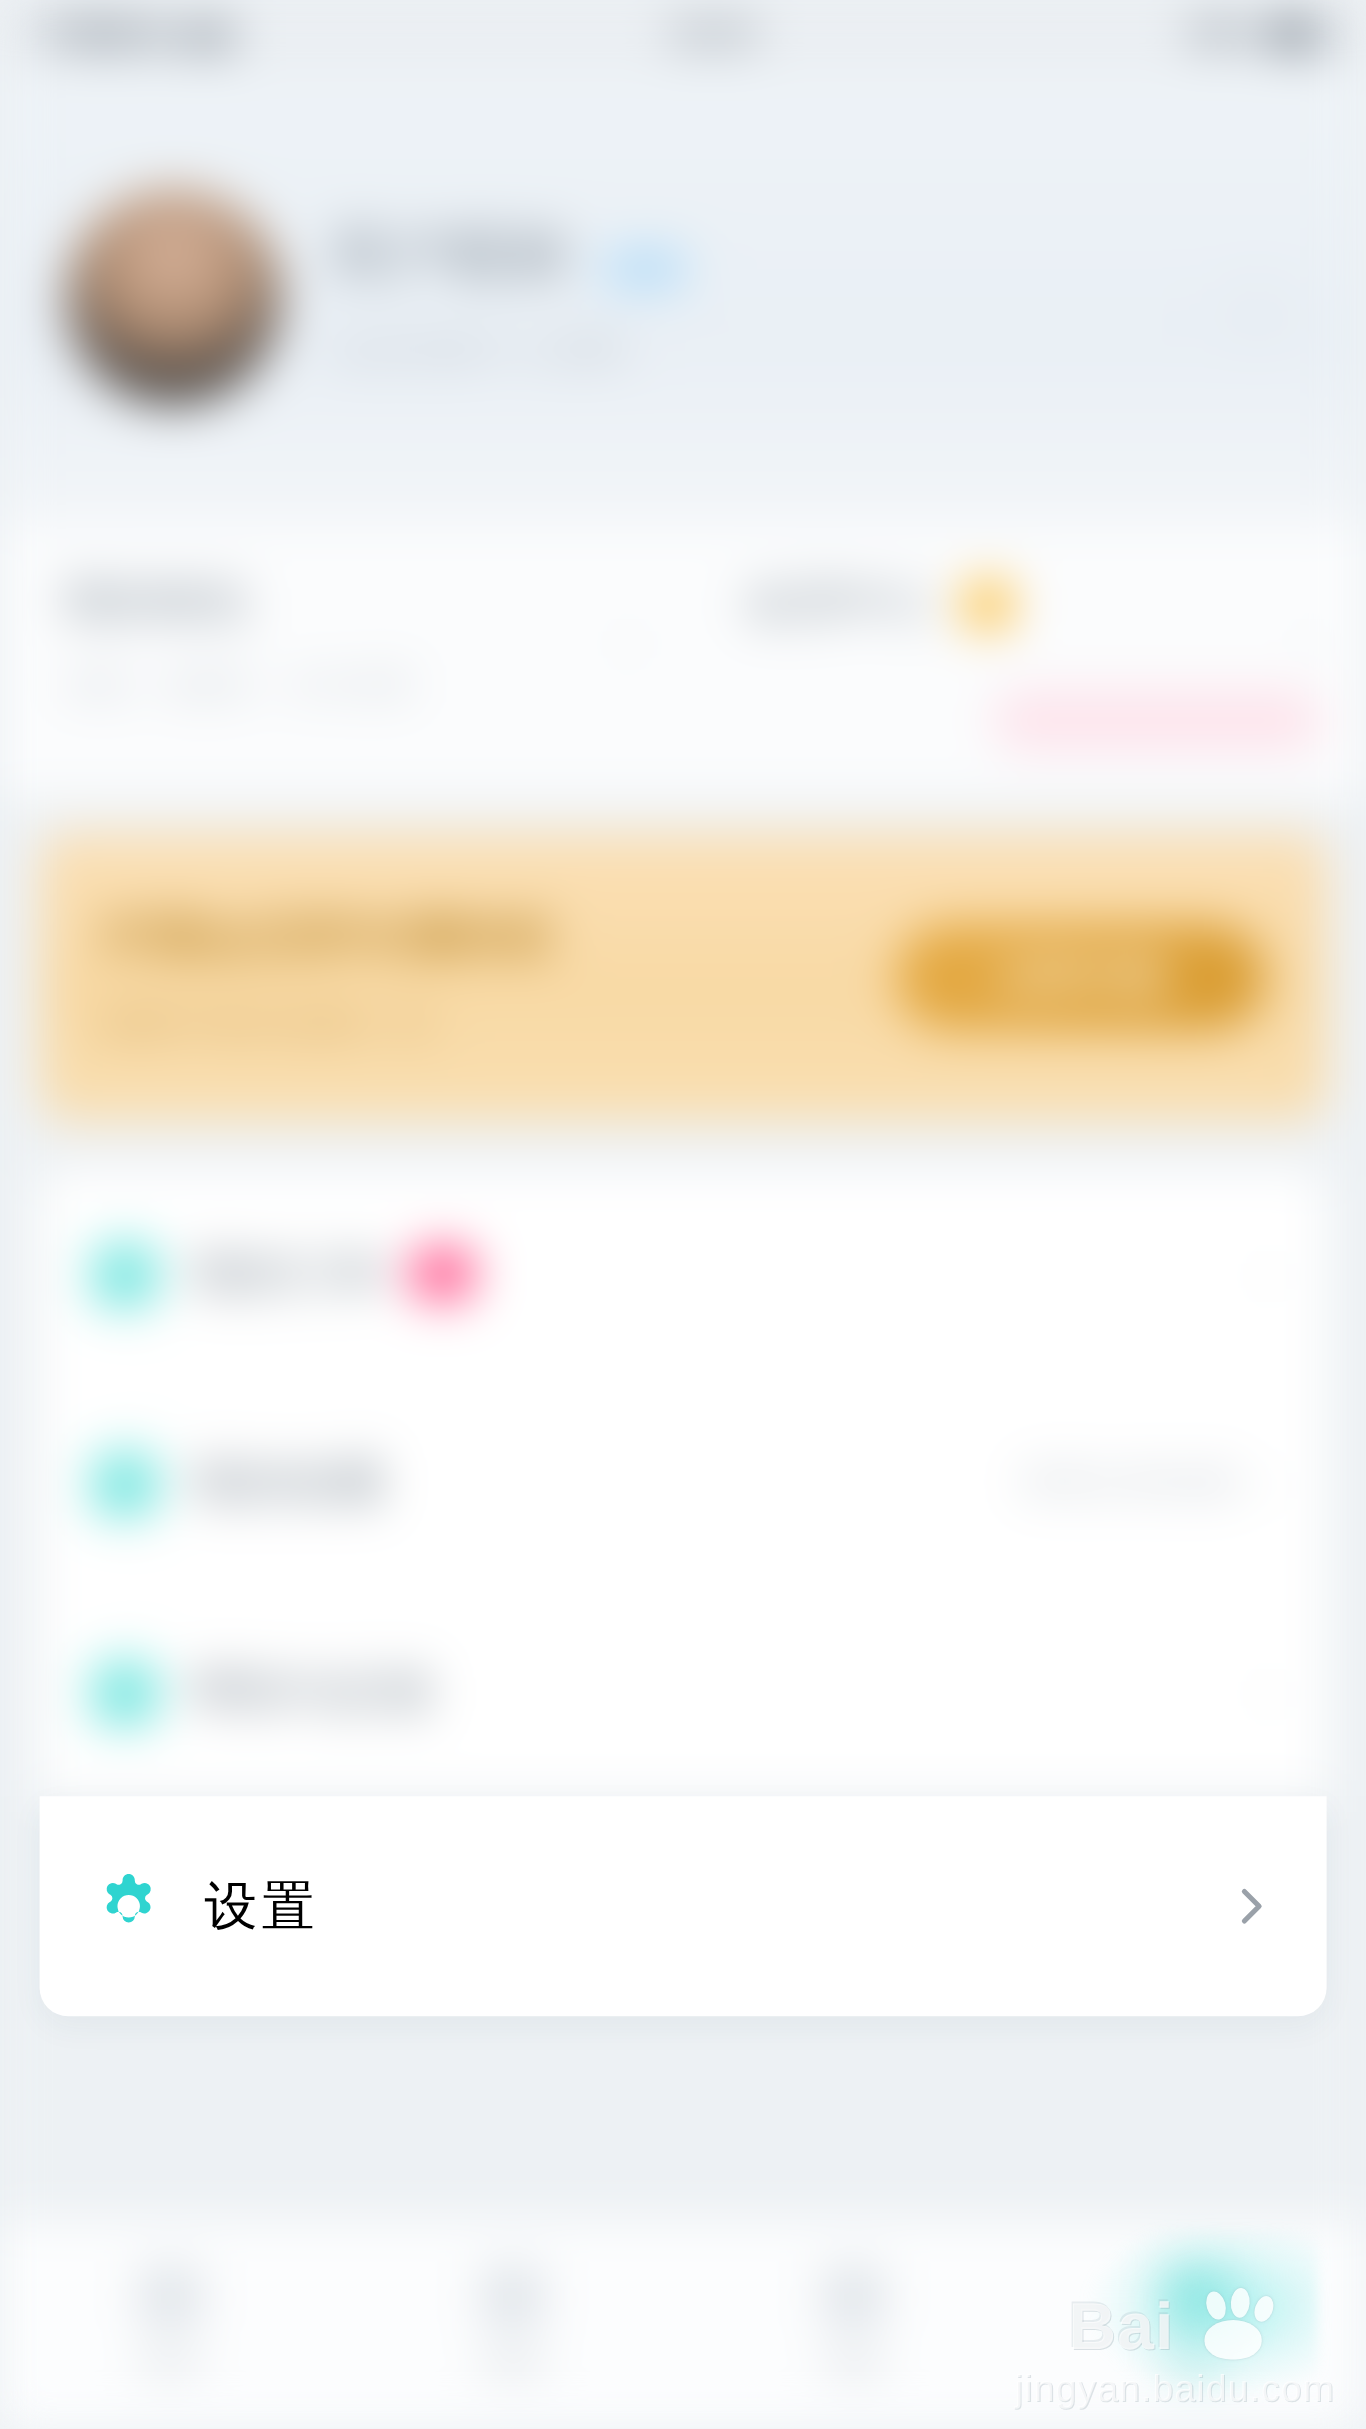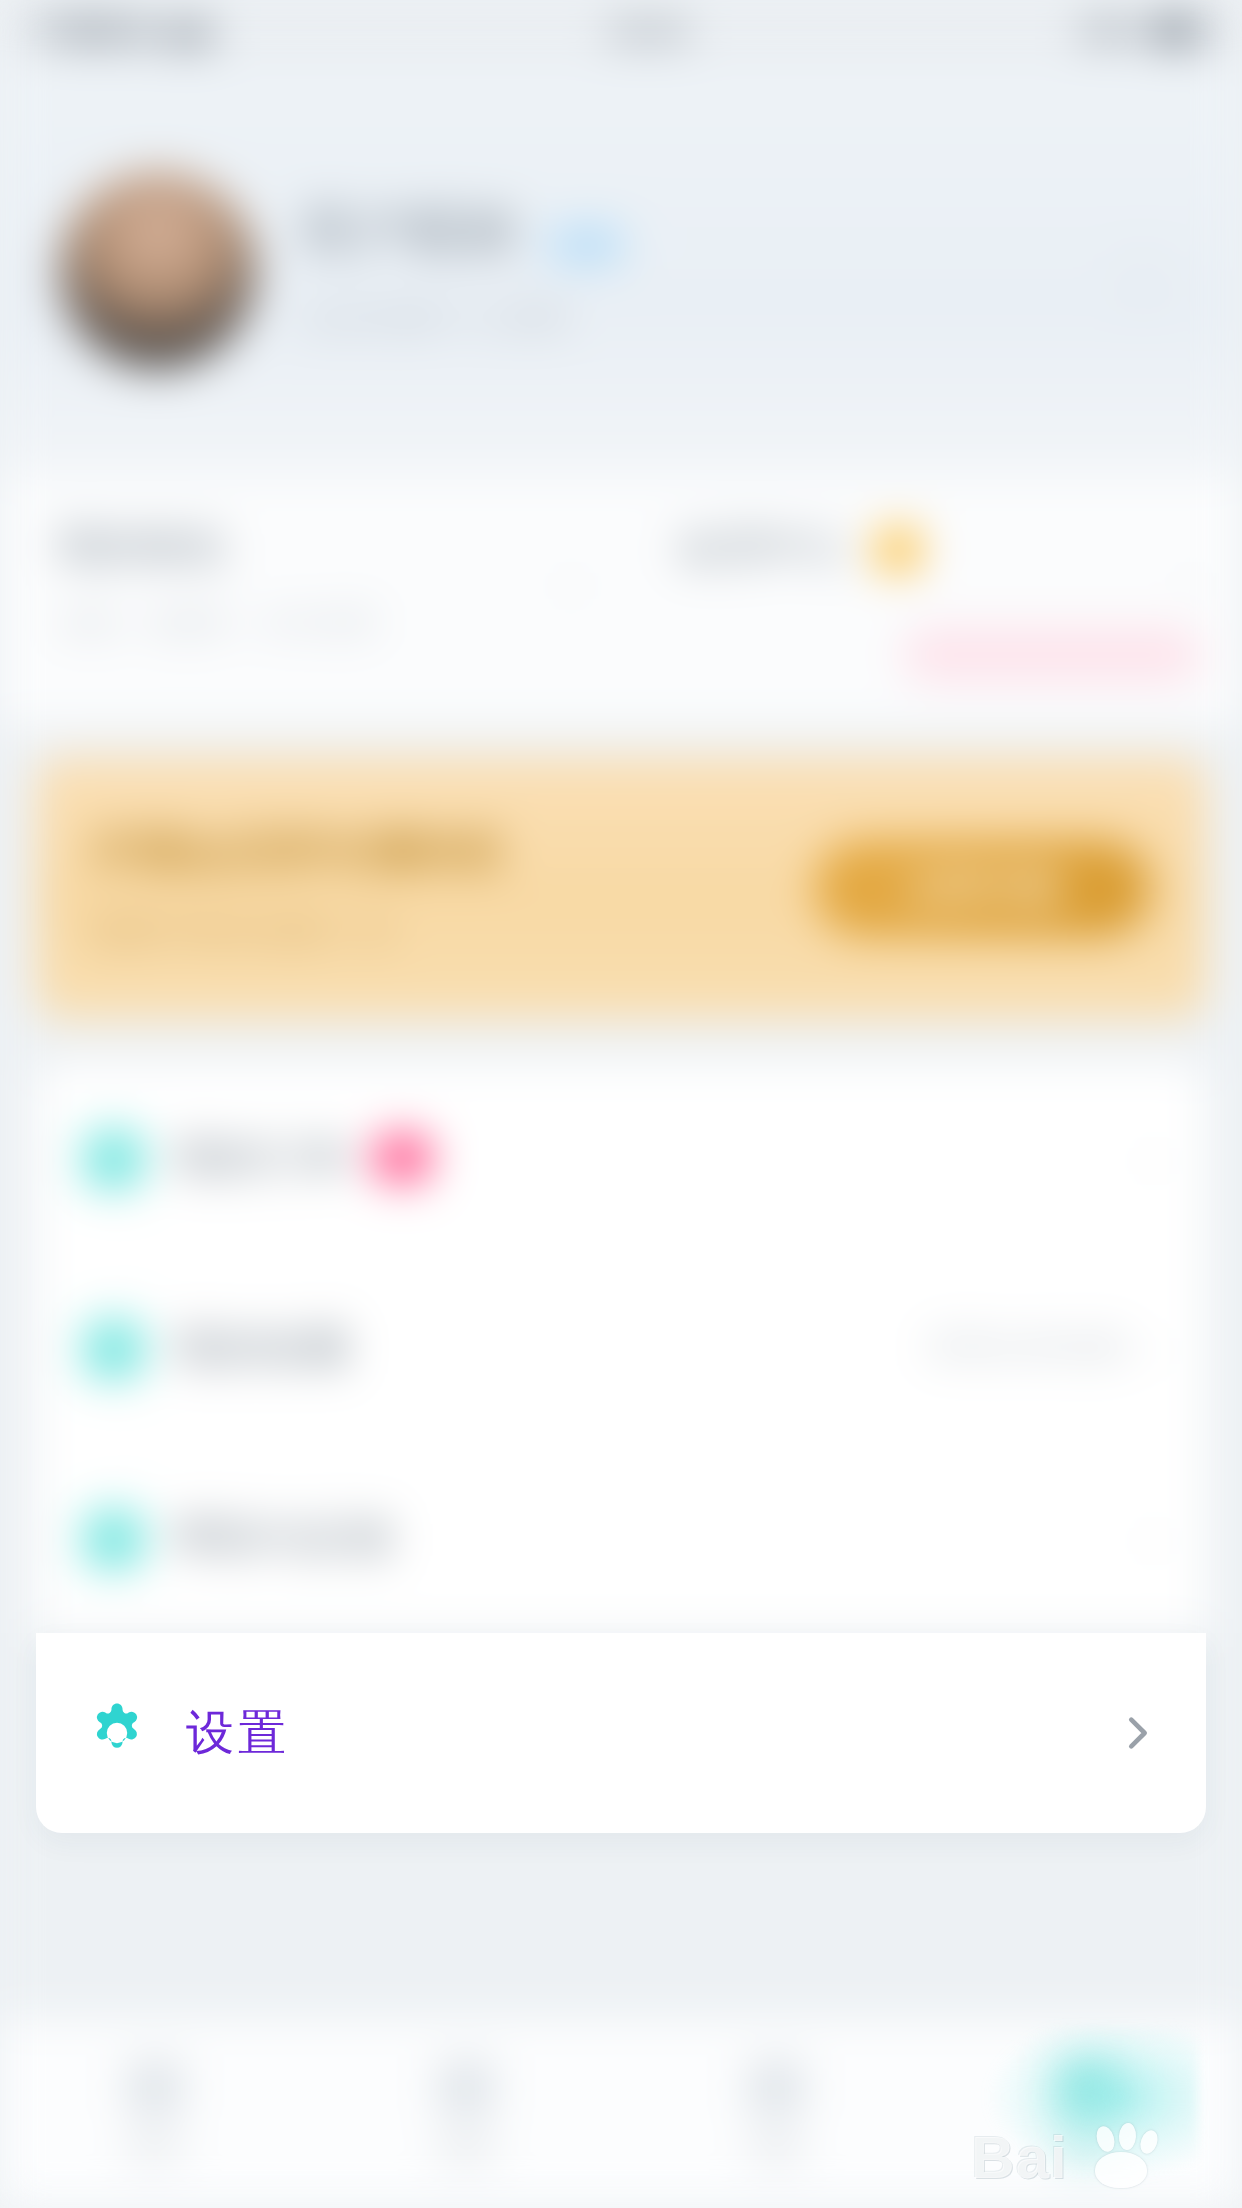"设置" .set-label { color: #6d28d9 -> #000000 }
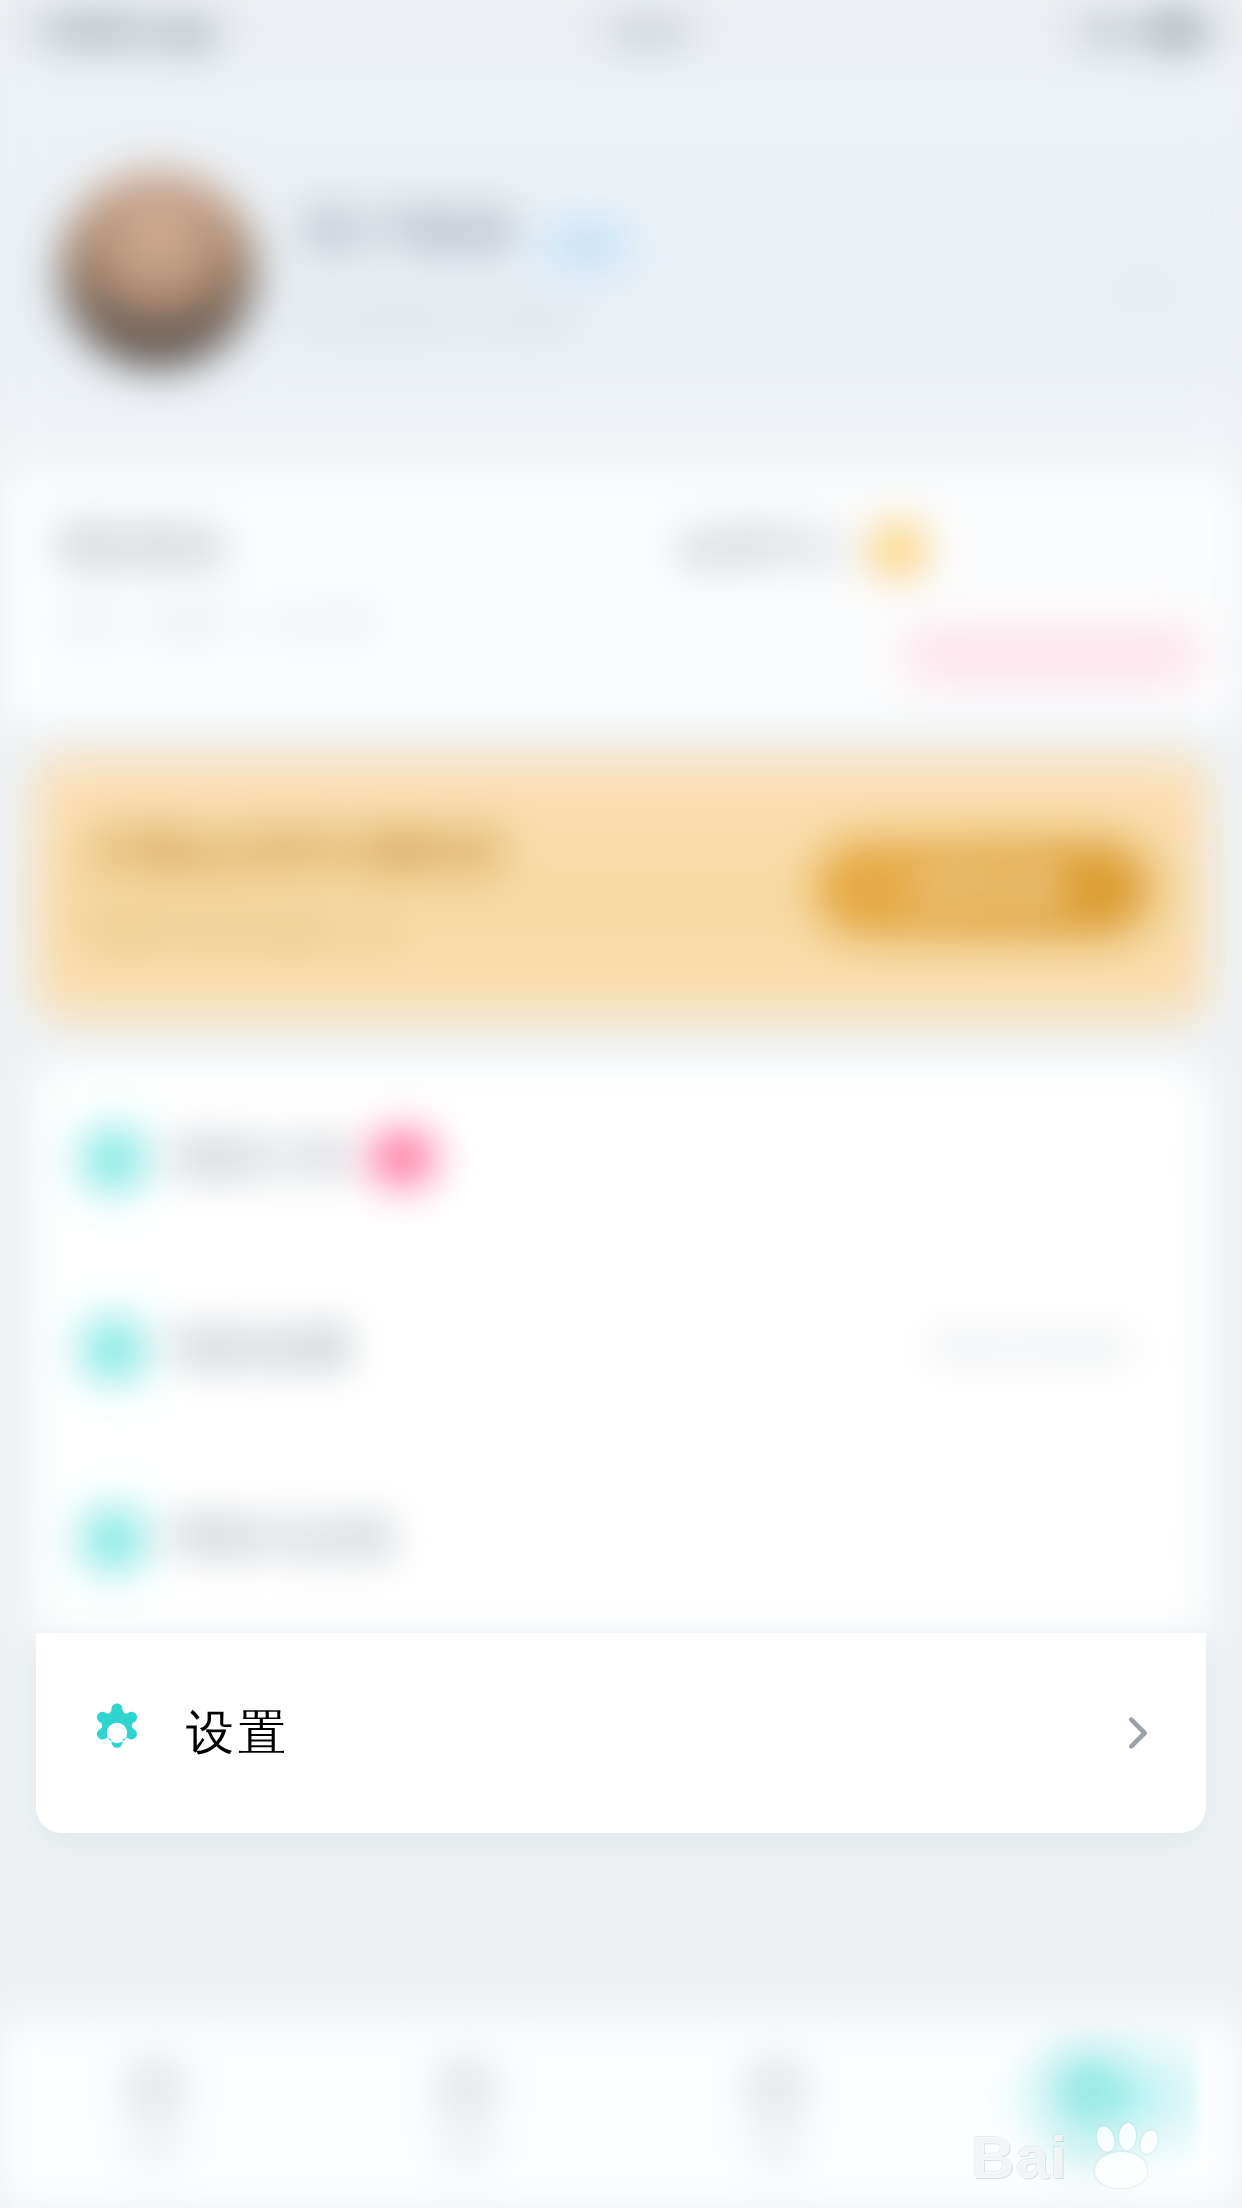"jingyan.baidu.com" div.wm-url { html: none -> <div>jingyan.baidu.com</div> }
